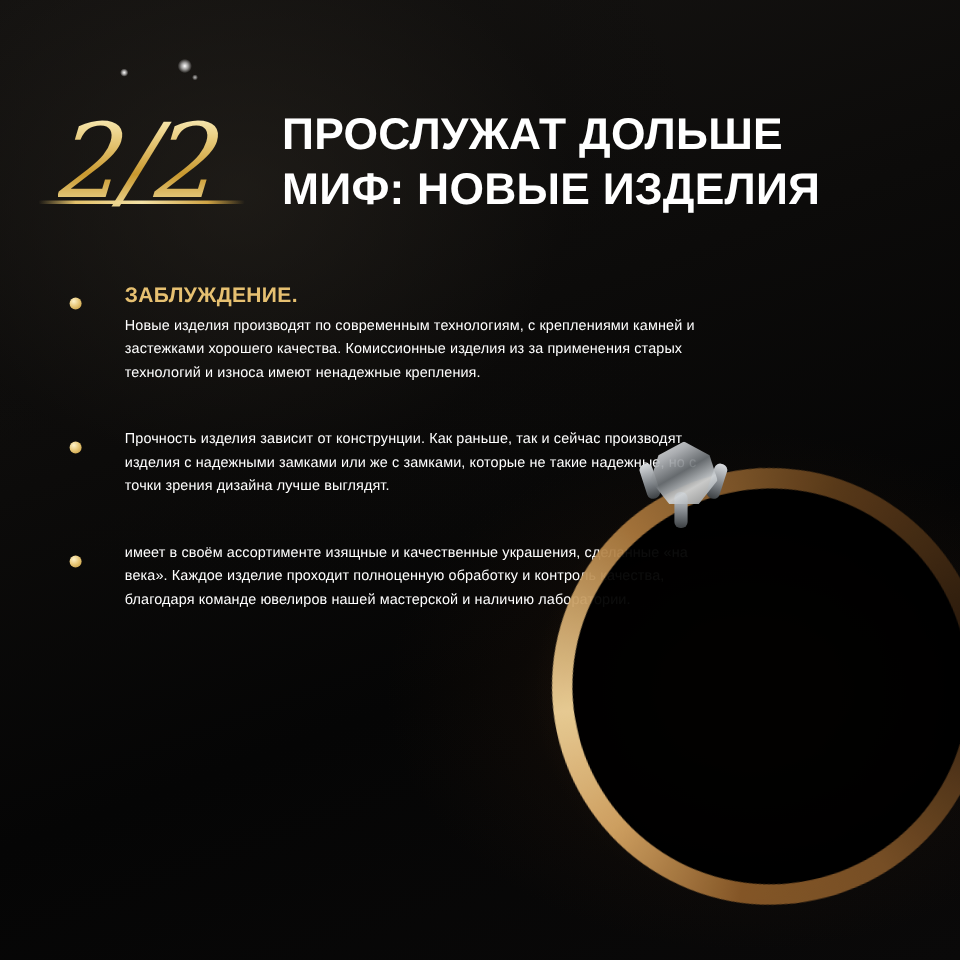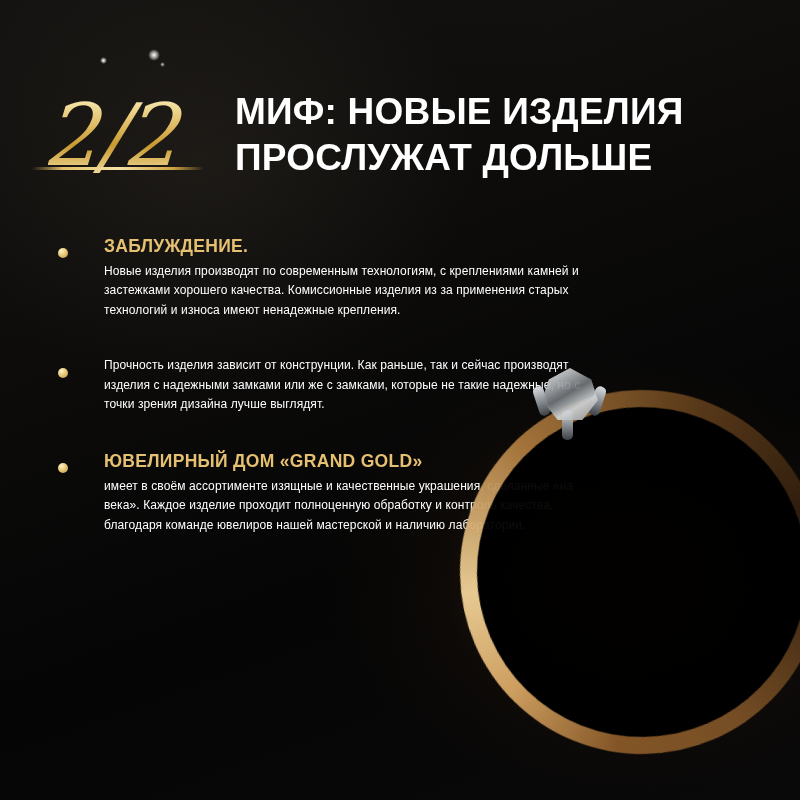"МИФ: НОВЫЕ ИЗДЕЛИЯ" div.headline-line { order: before "ПРОСЛУЖАТ ДОЛЬШЕ" -> after "ПРОСЛУЖАТ ДОЛЬШЕ" }
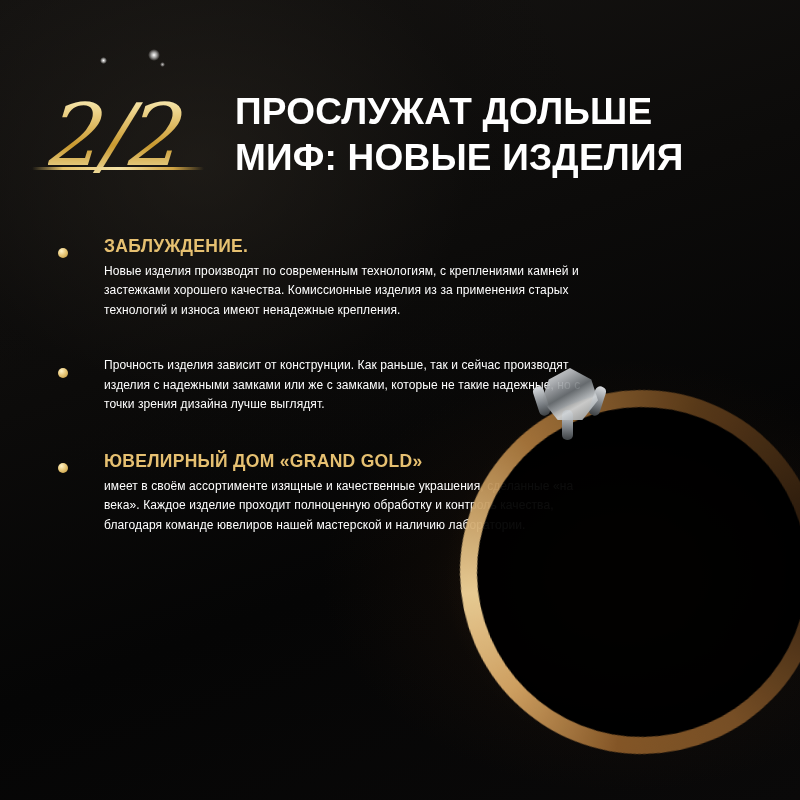"ЮВЕЛИРНЫЙ ДОМ «GRAND GOLD»" div.block-title { html: <div>ЮВЕЛИРНЫЙ ДОМ «GRAND GOLD»</div> -> none }
